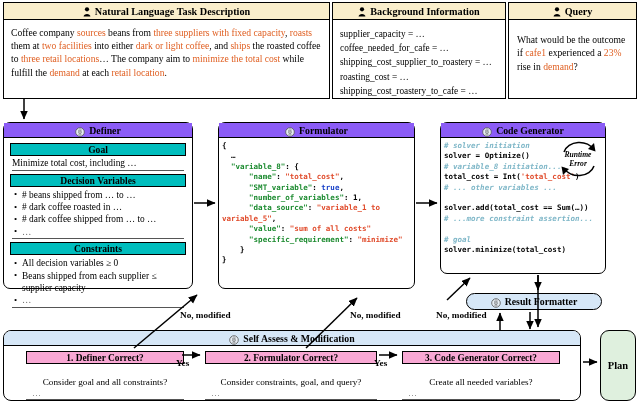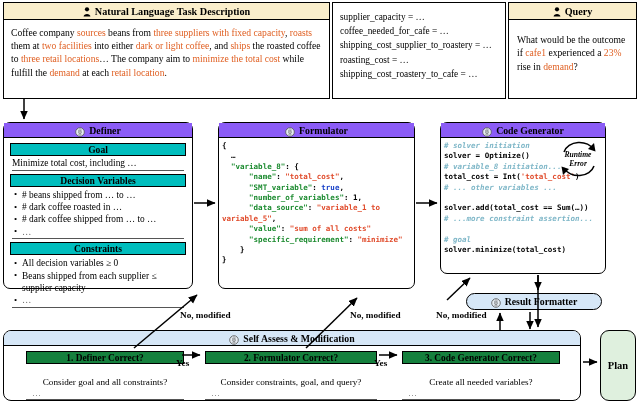"Background Information" div.hdr { html: none -> <div> <span> <svg> <circle></circle> <path></path> </svg> </span> <span>Background Information</span> </div> }
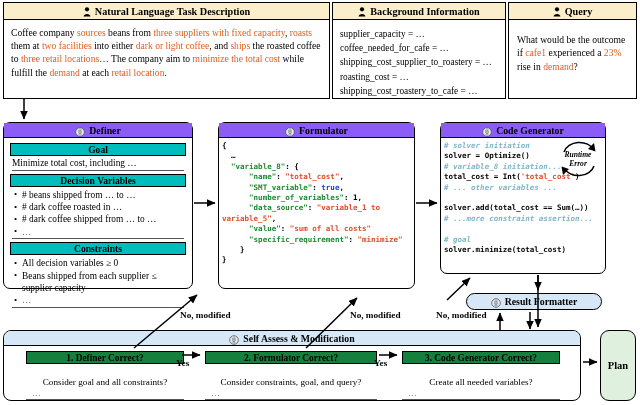"1. Definer Correct?" .sa-bar { background: #15803d -> #f9a8d4 }
